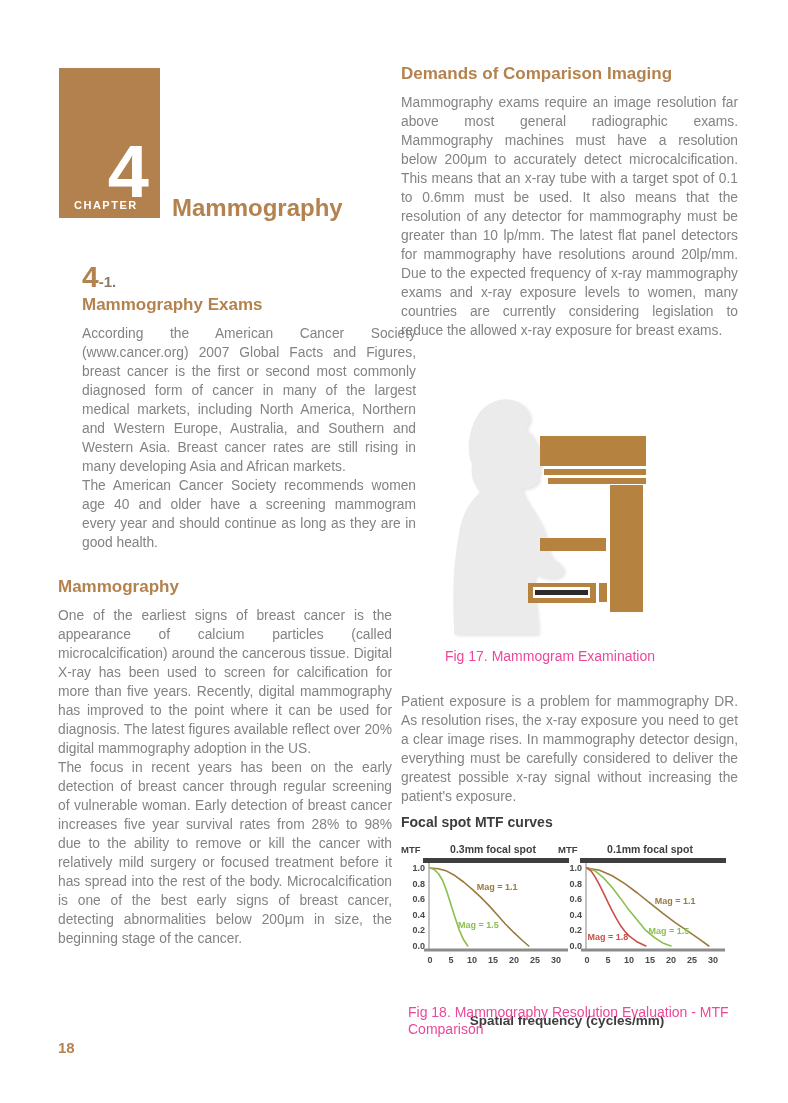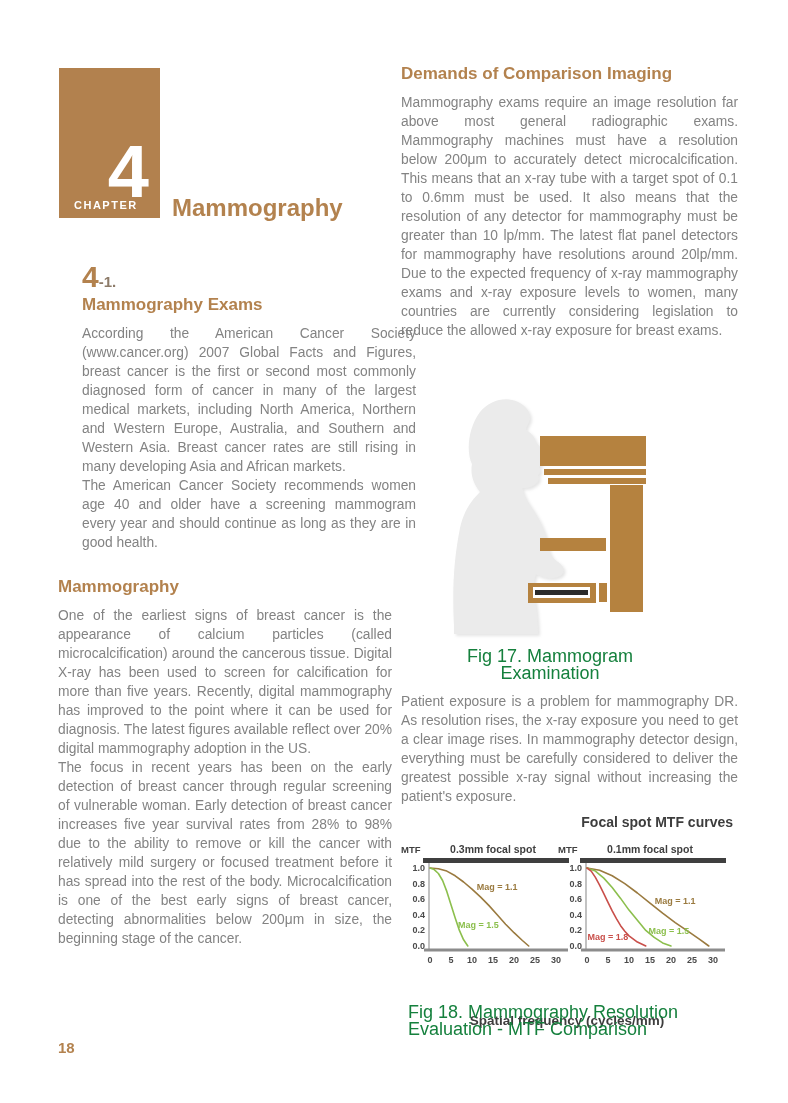"Fig 17. Mammogram Examination" .caption { color: #15803d -> #ec4899; font-size: 18px -> 14px }
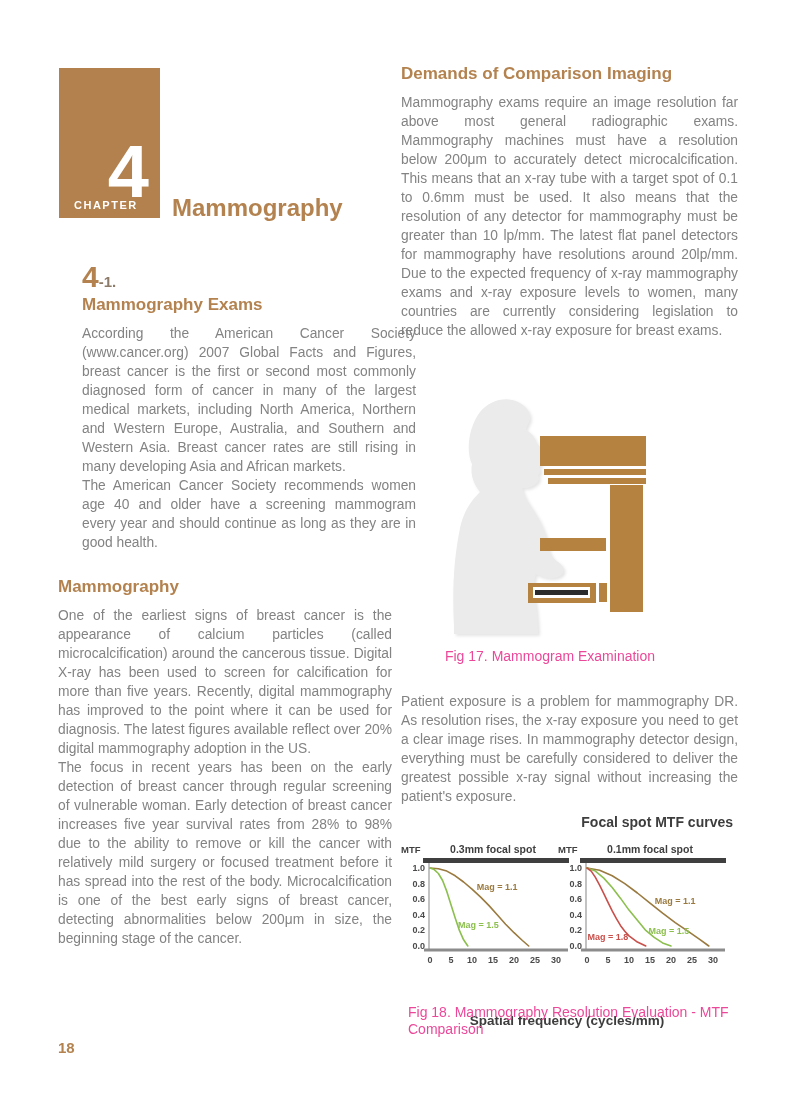"Focal spot MTF curves" .chart-title { text-align: right -> left }
